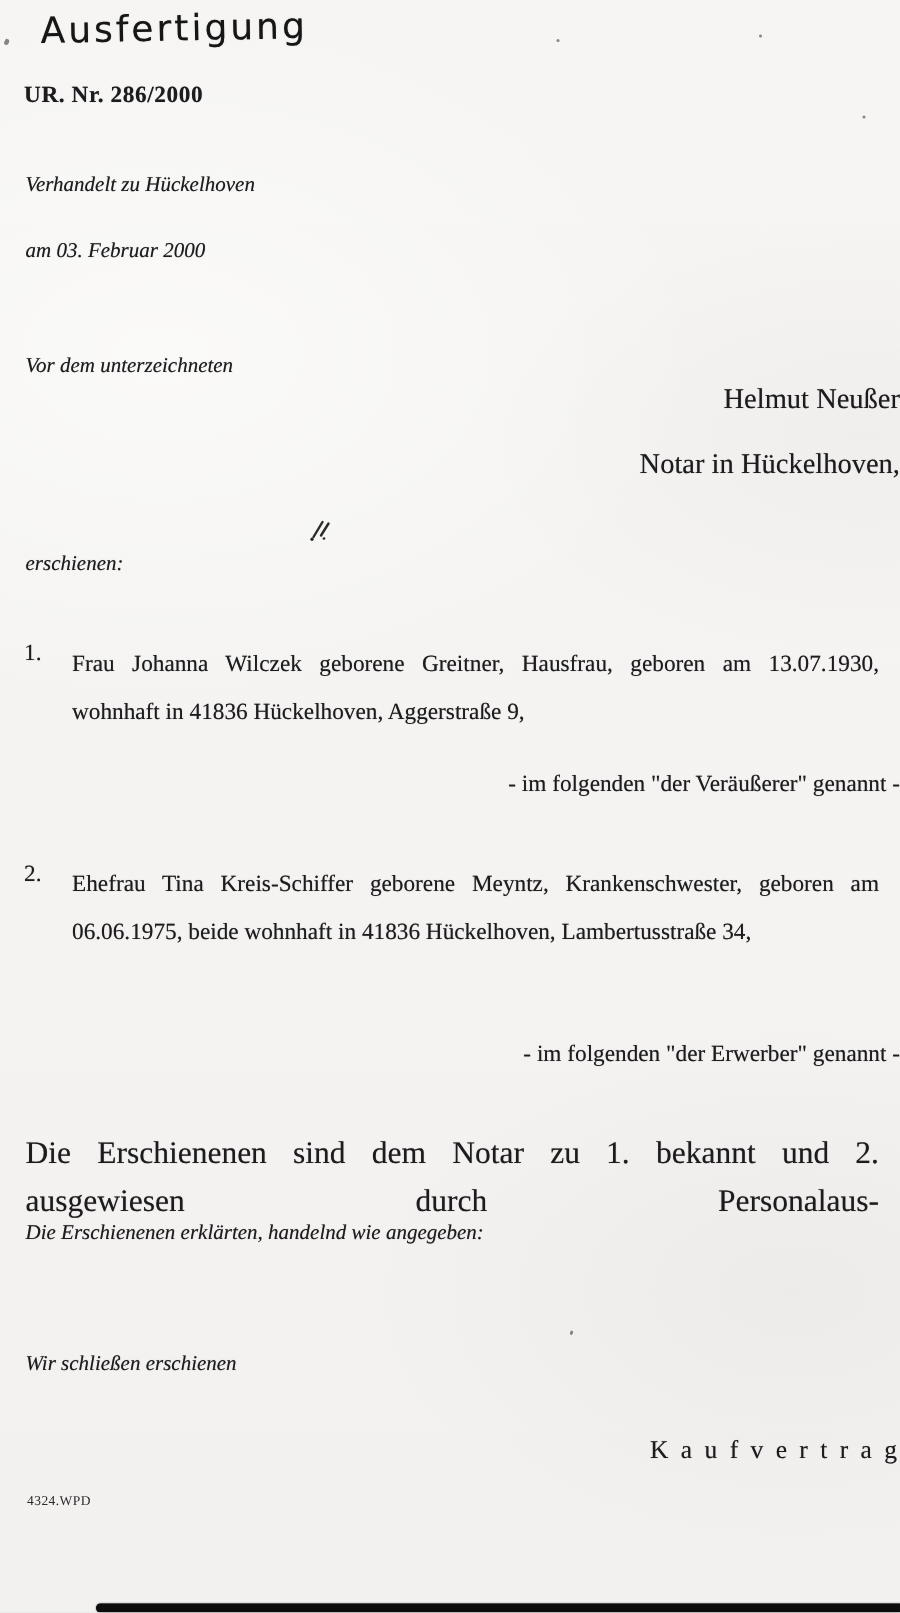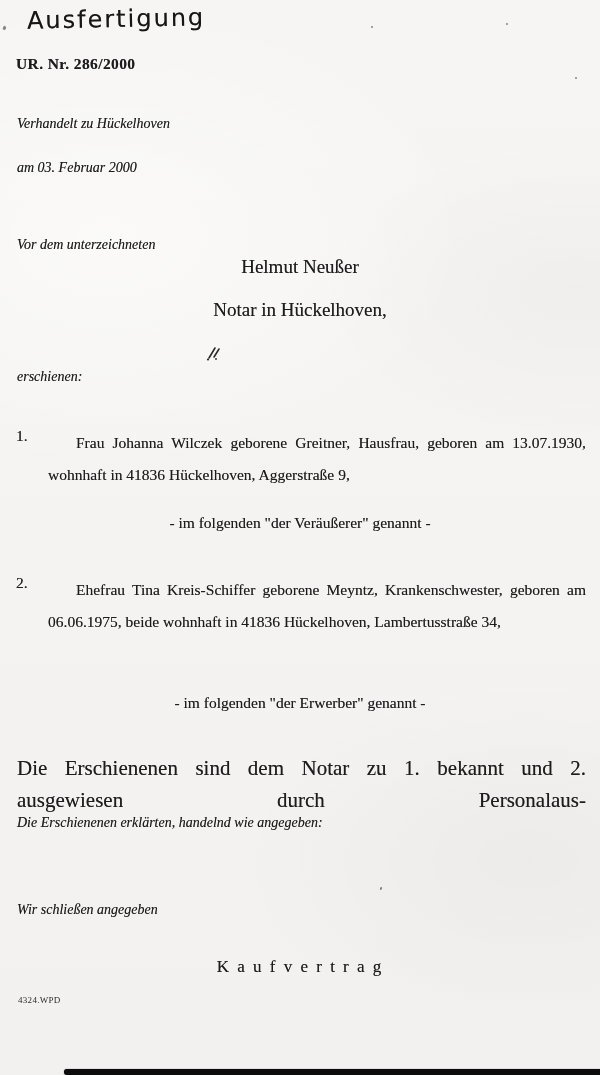"Helmut Neußer" .centered { text-align: center -> right }
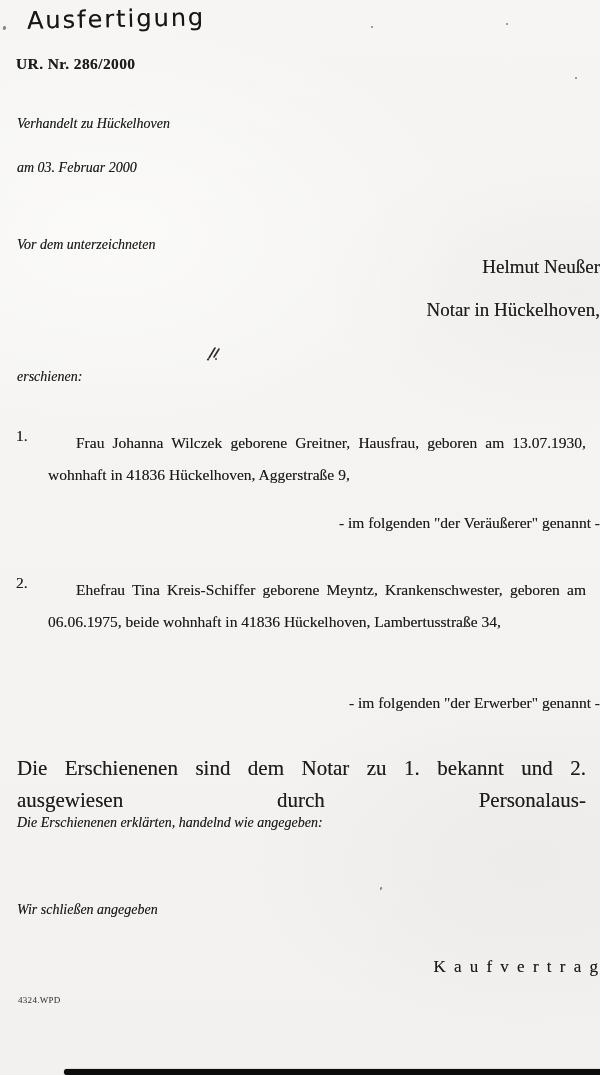"Frau Johanna Wilczek geborene Greitner," .party-lines .pline.just { margin-left: 28px -> none }
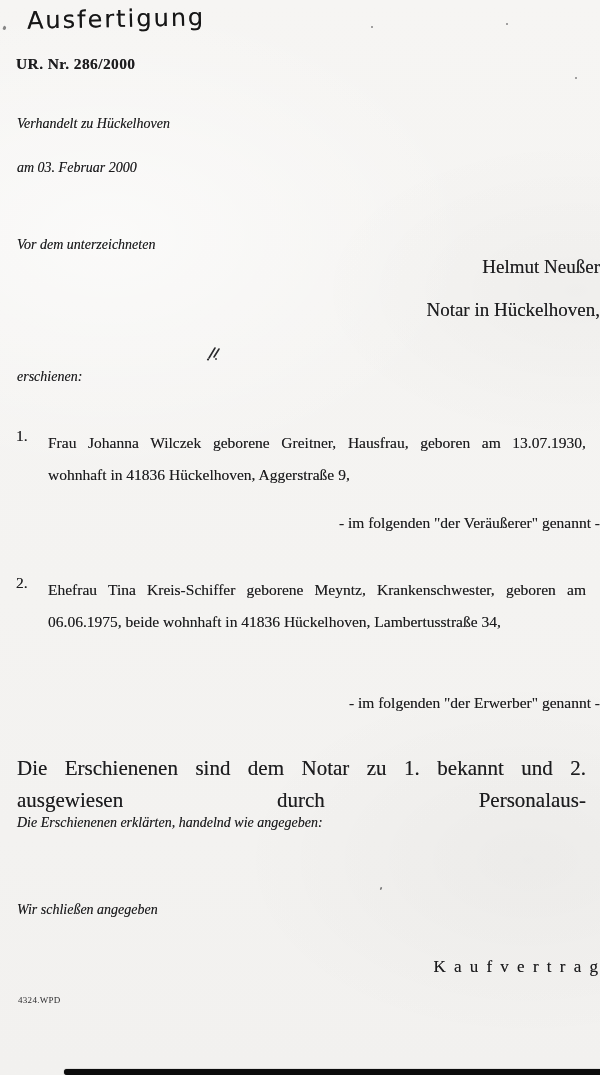"Wir schließen angegeben" div.bodyline { text: angegeben -> erschienen }
